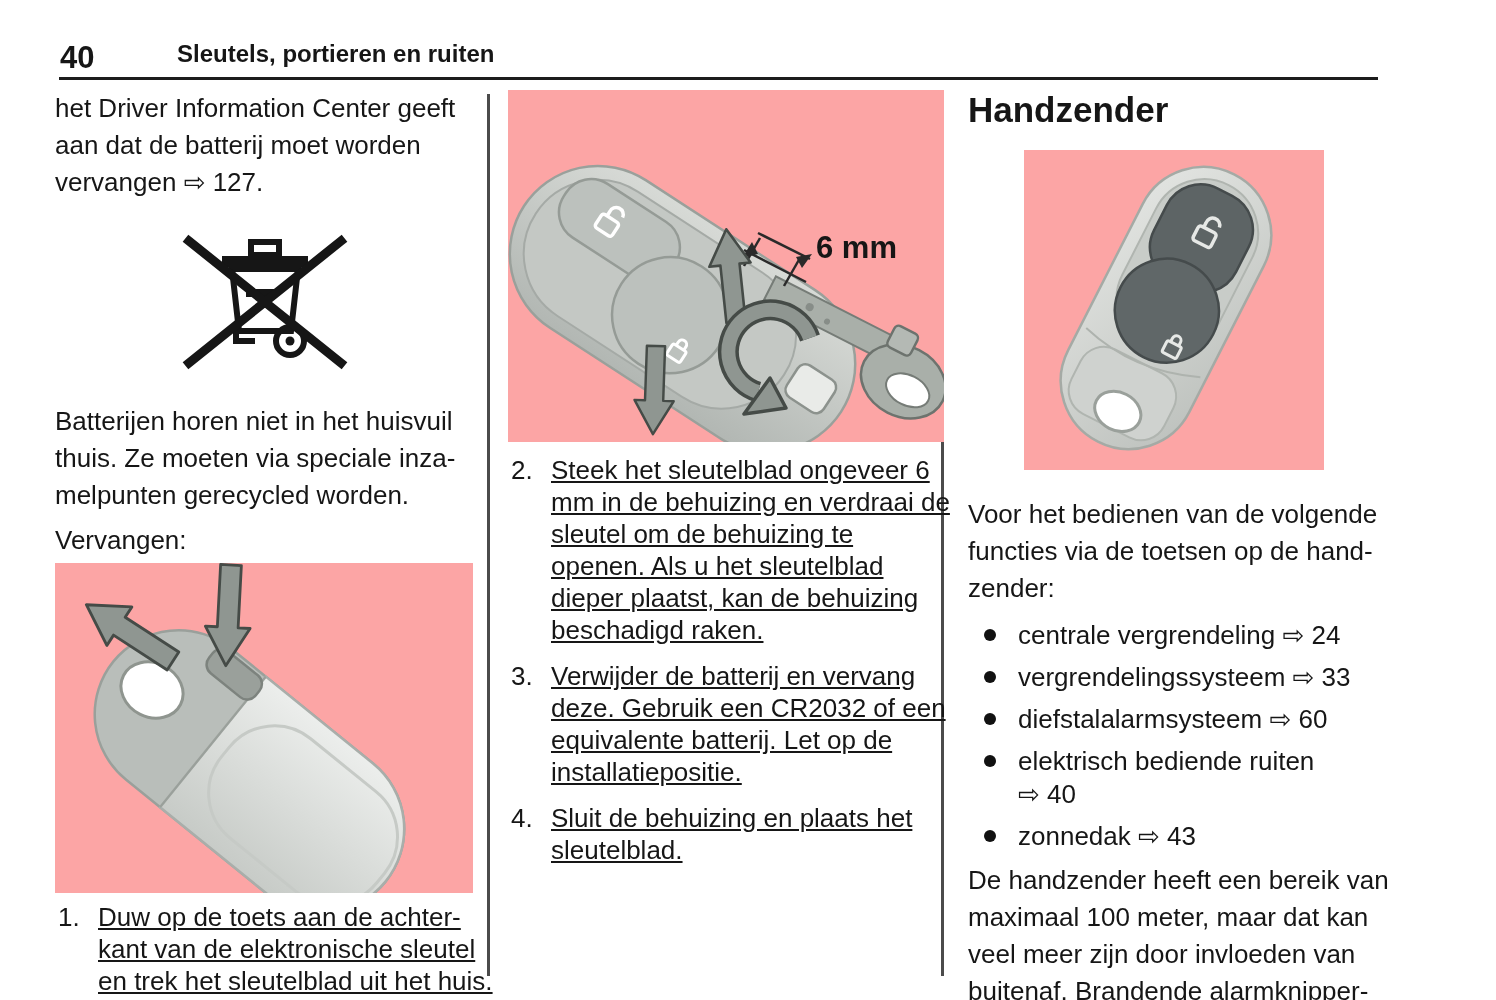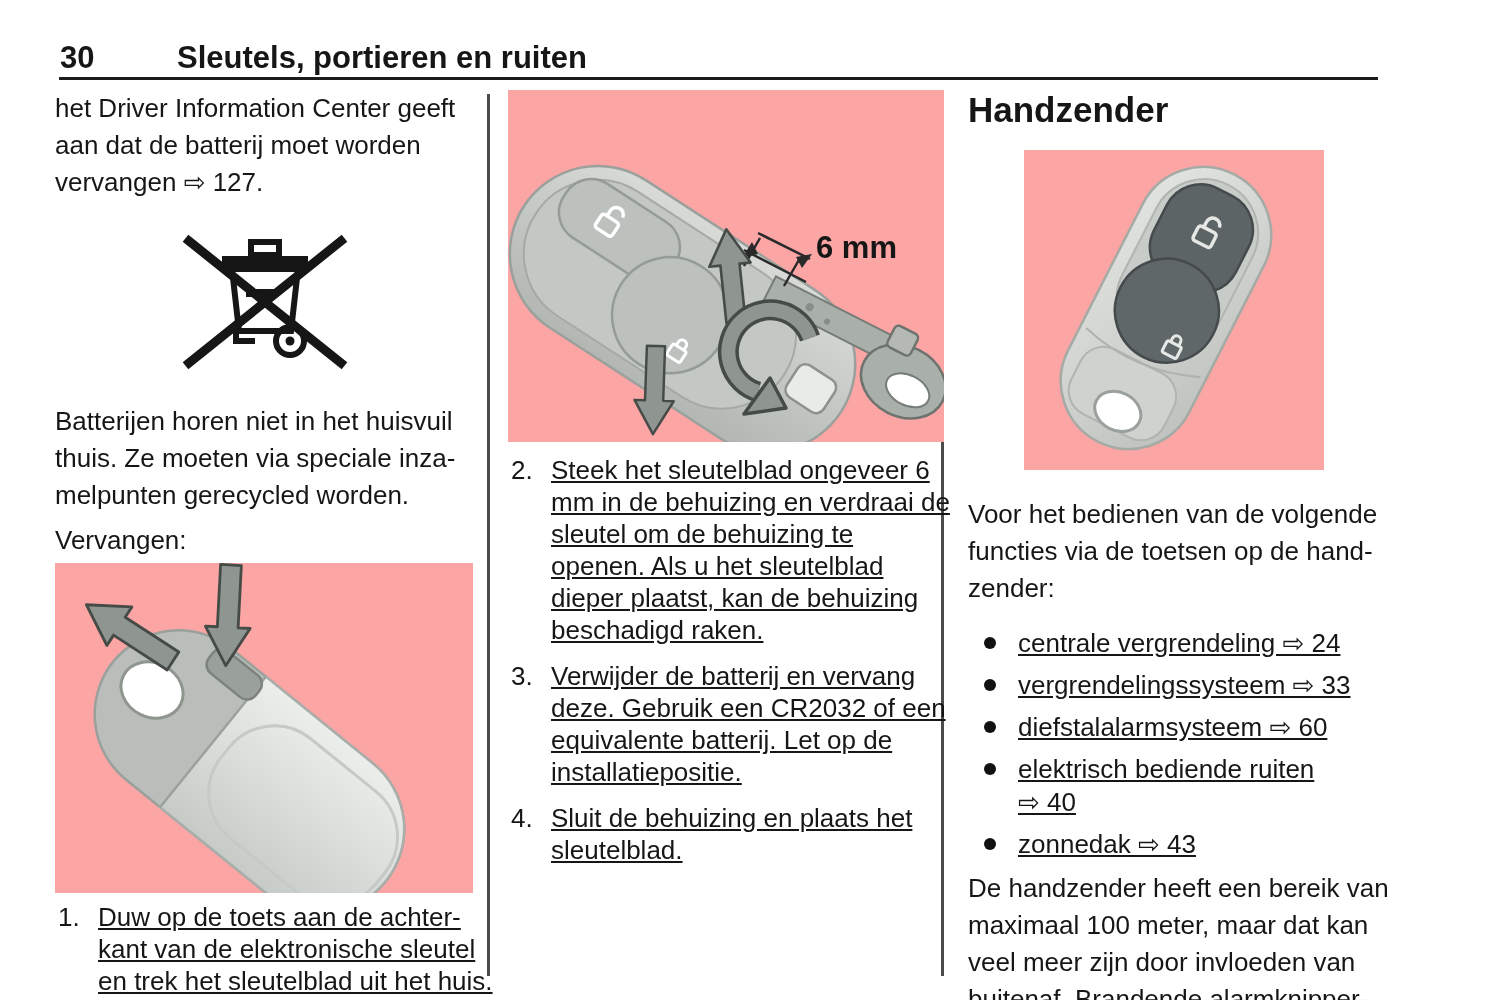"30" div.page-num { text: 30 -> 40 }
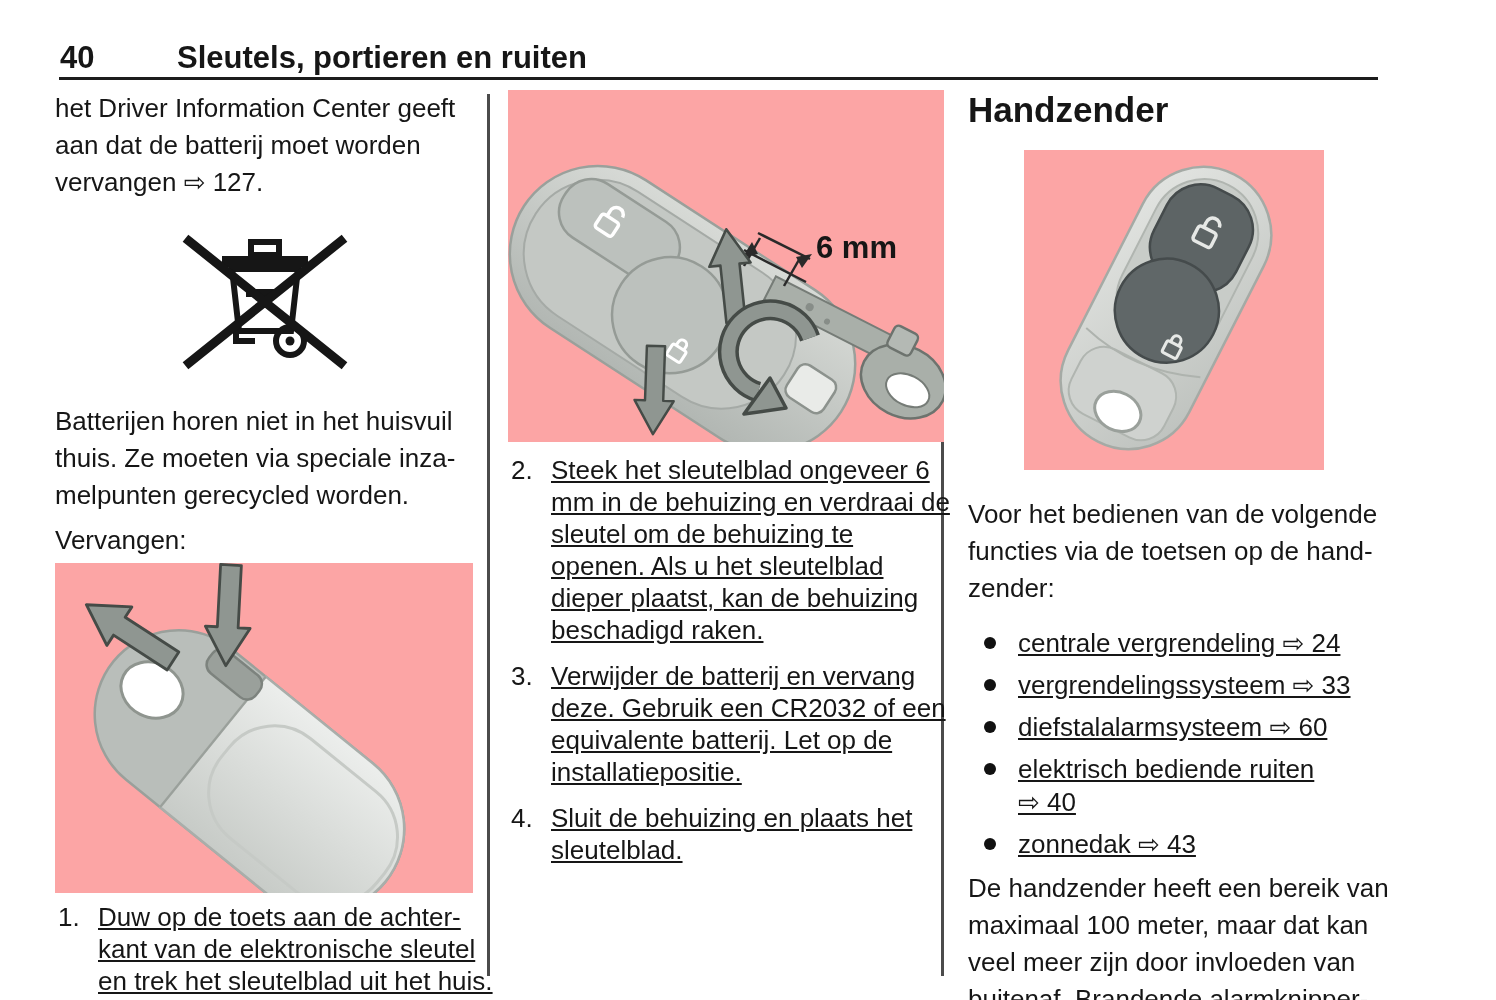"Sleutels, portieren en ruiten" .chapter { font-size: 31px -> 24px }
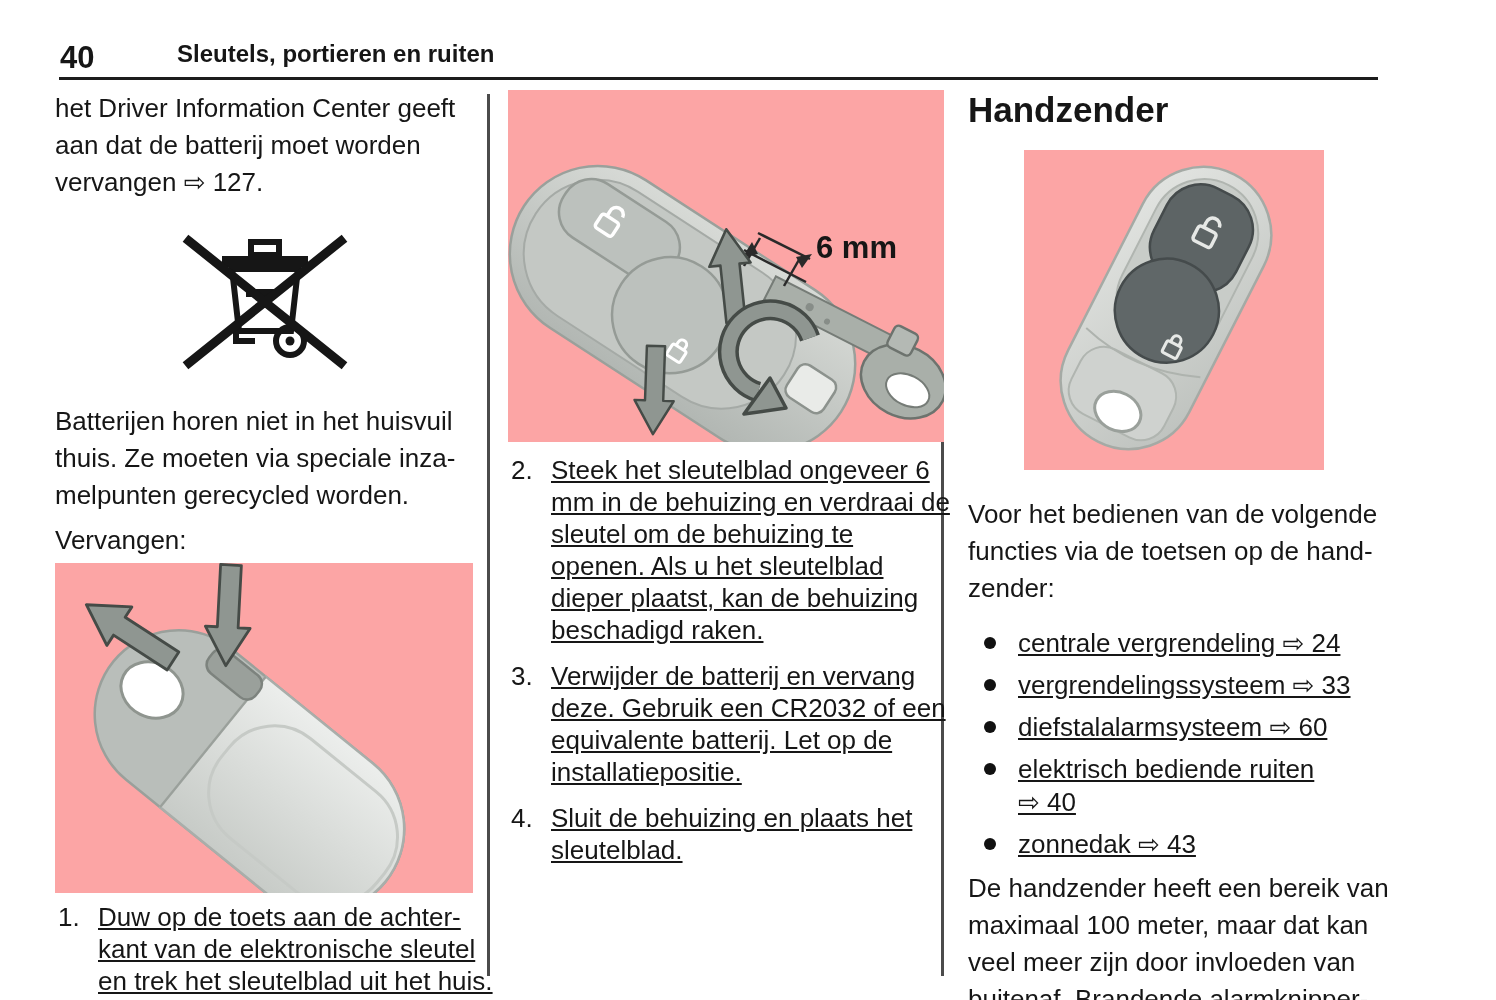"centrale vergrendeling ⇨ 24" .bullets { margin: 20px 0 6px 0 -> 12px 0 6px 0; text-decoration: underline -> none }
